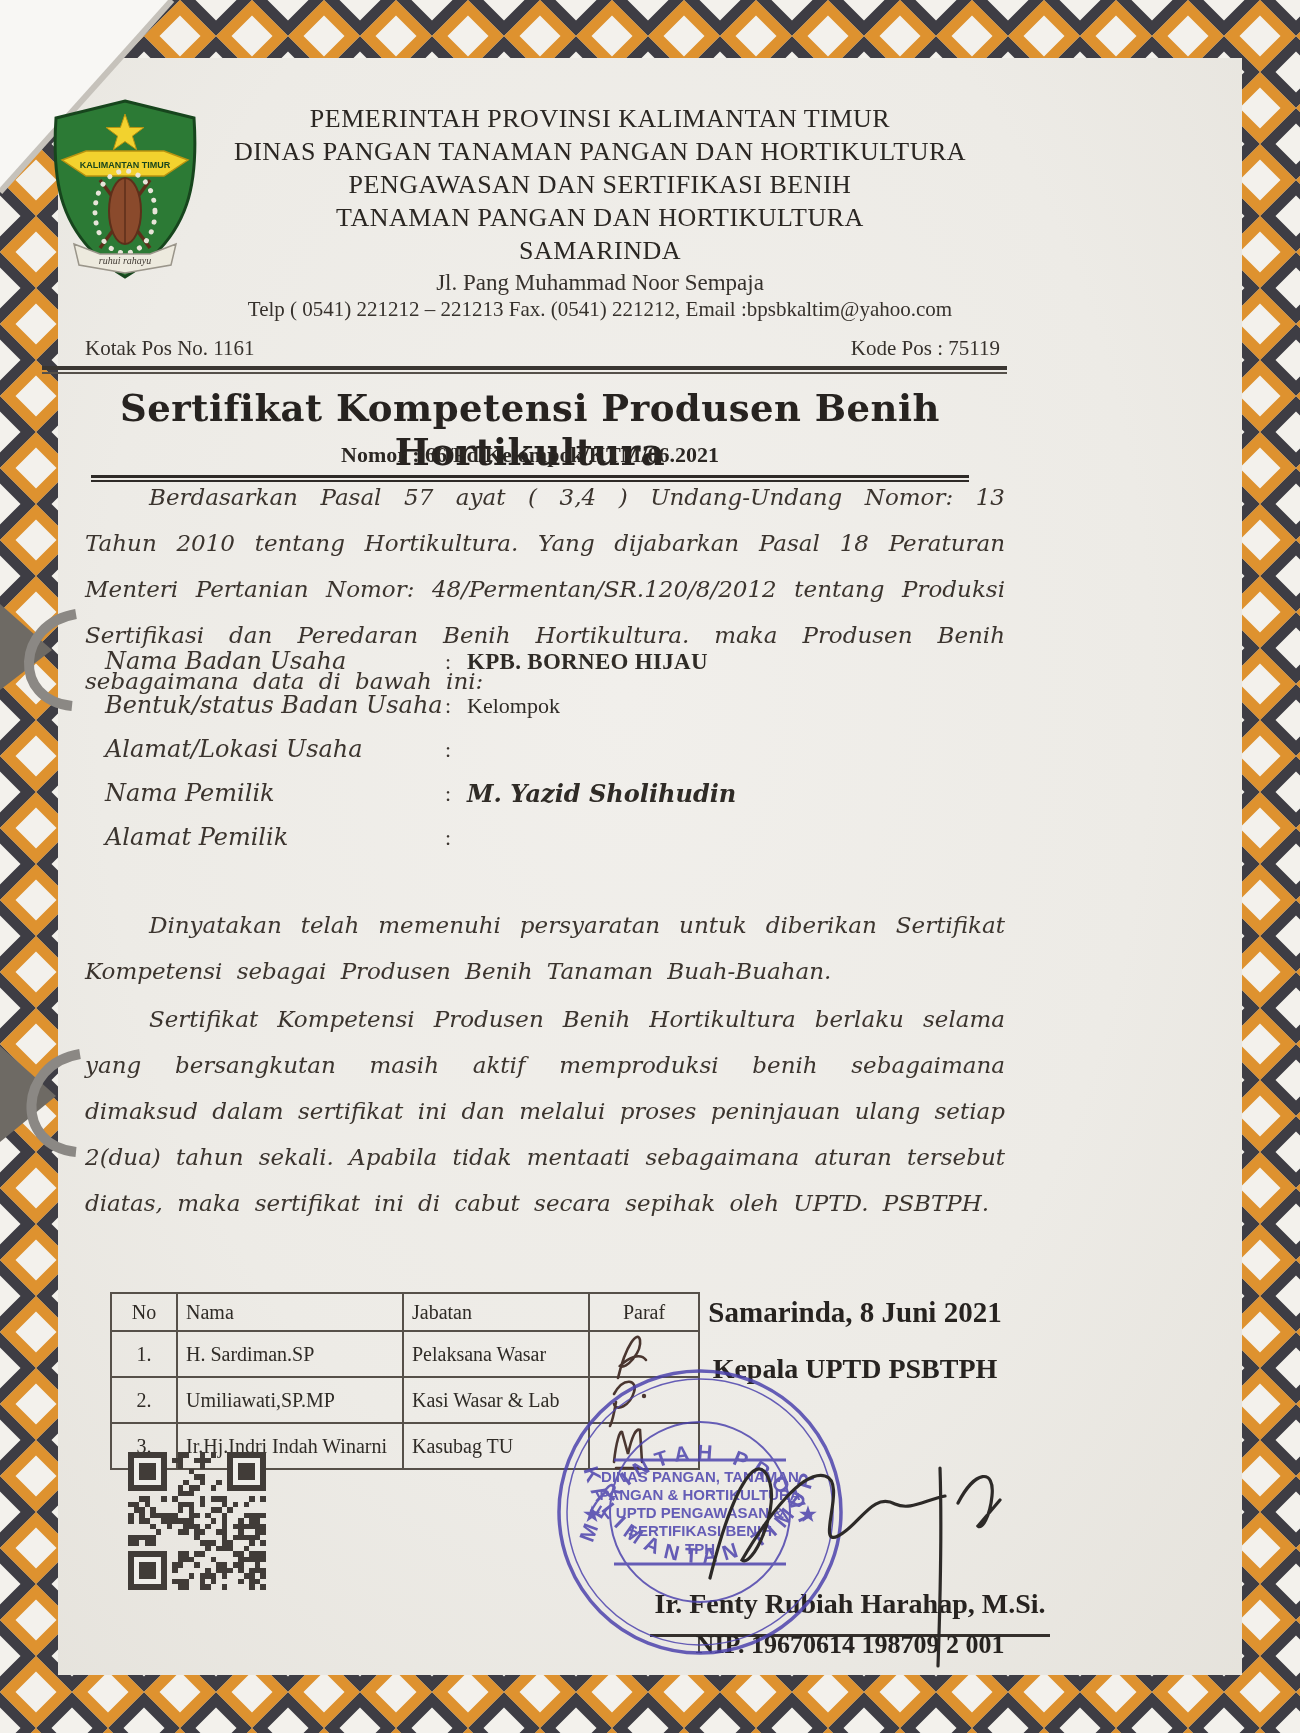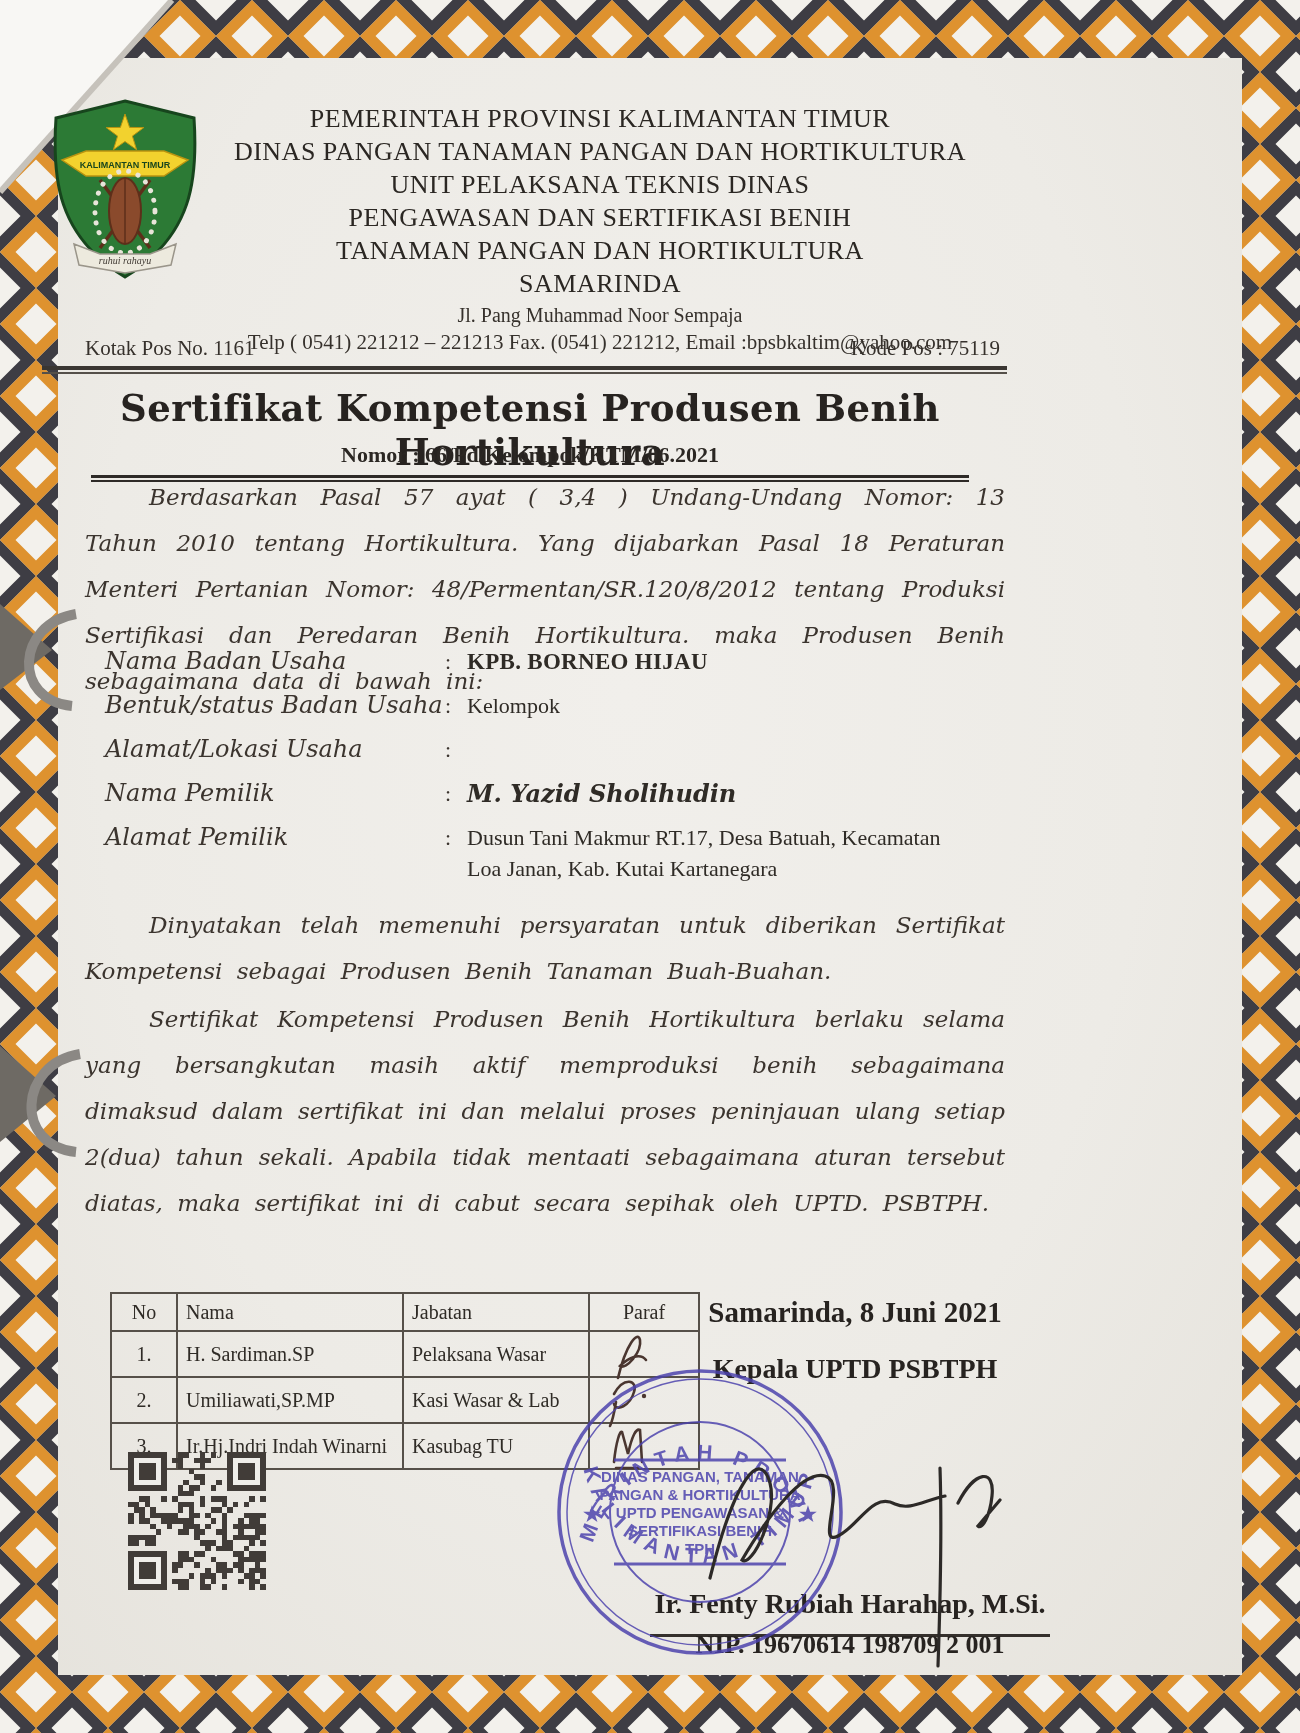"UNIT PELAKSANA TEKNIS DINAS" div.hline { html: <div>UNIT PELAKSANA TEKNIS DINAS</div> -> none }
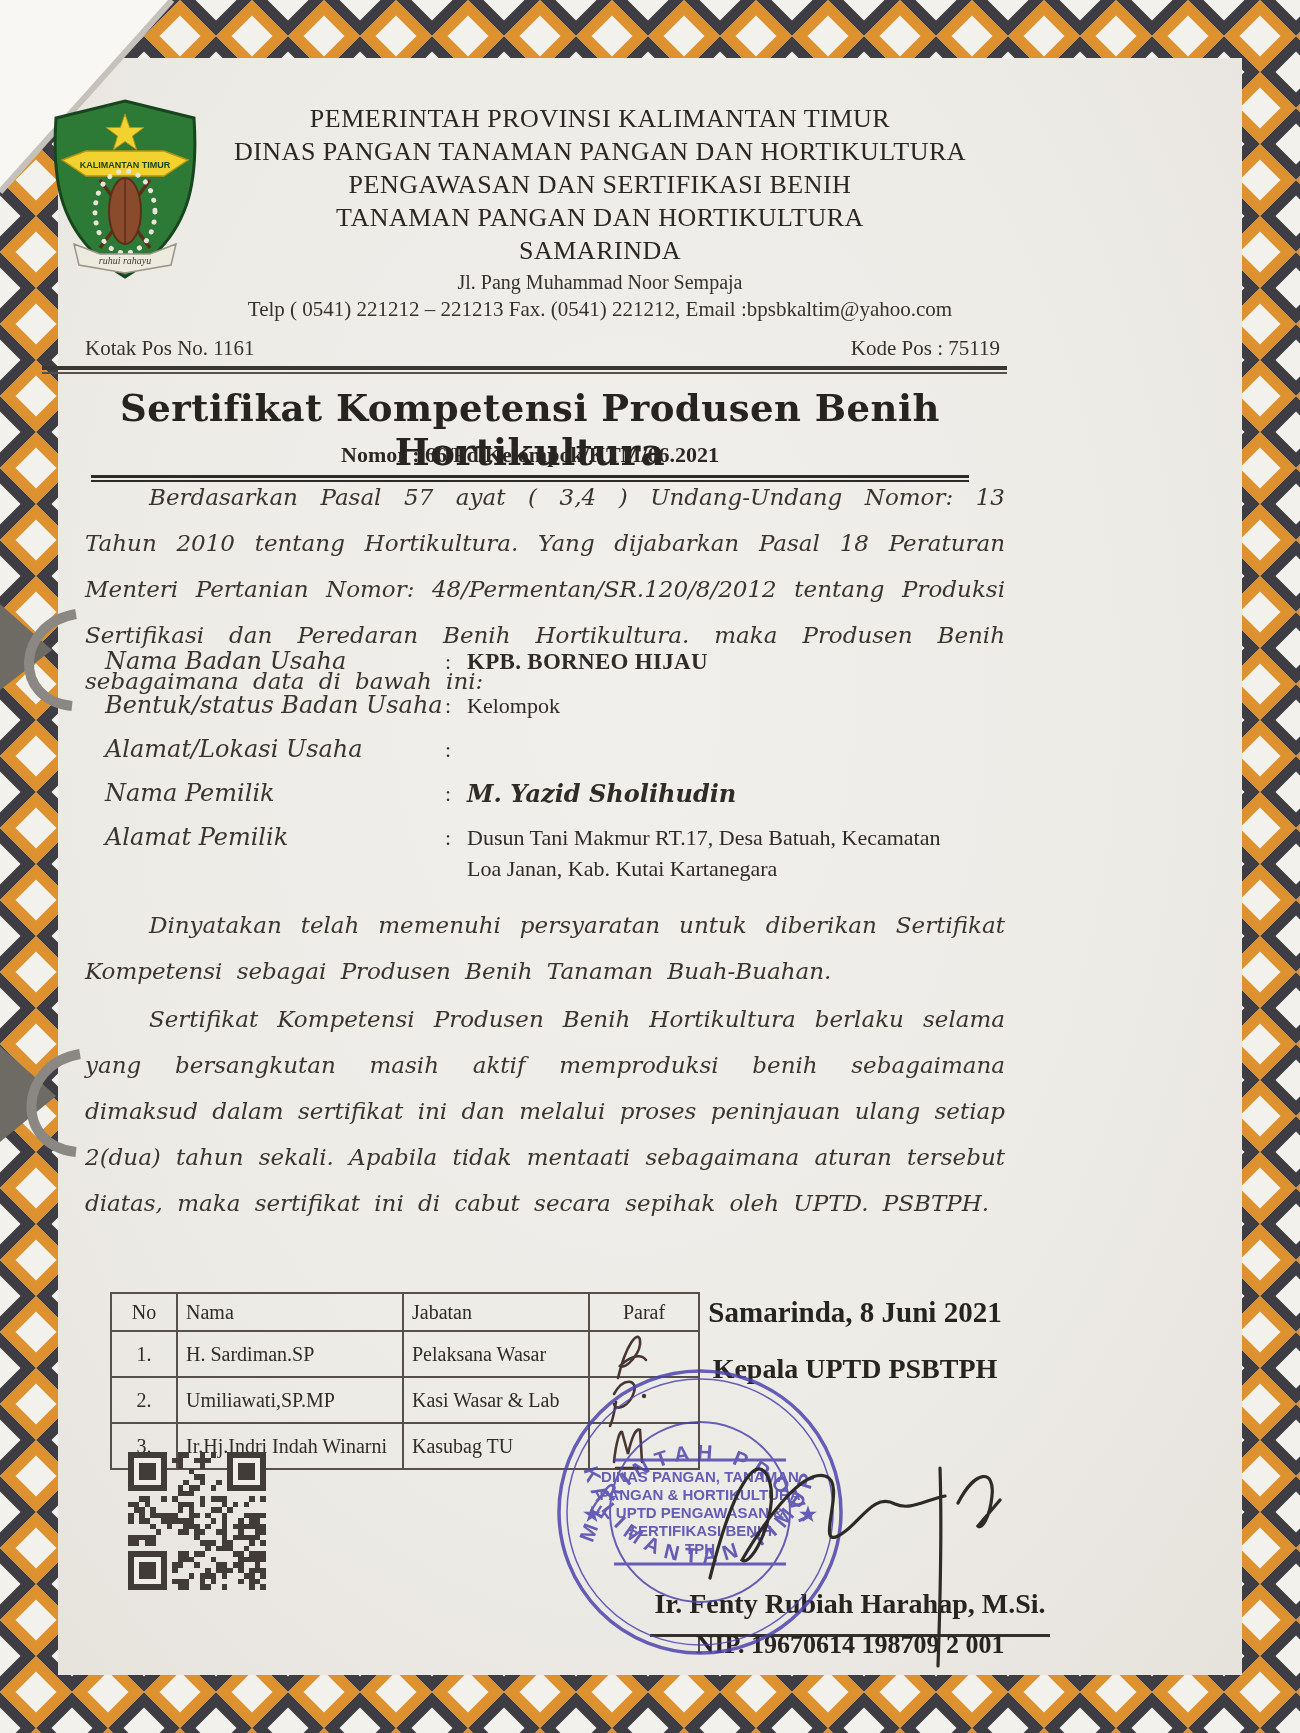"Jl. Pang Muhammad Noor Sempaja" .haddr { font-size: 20px -> 23px }
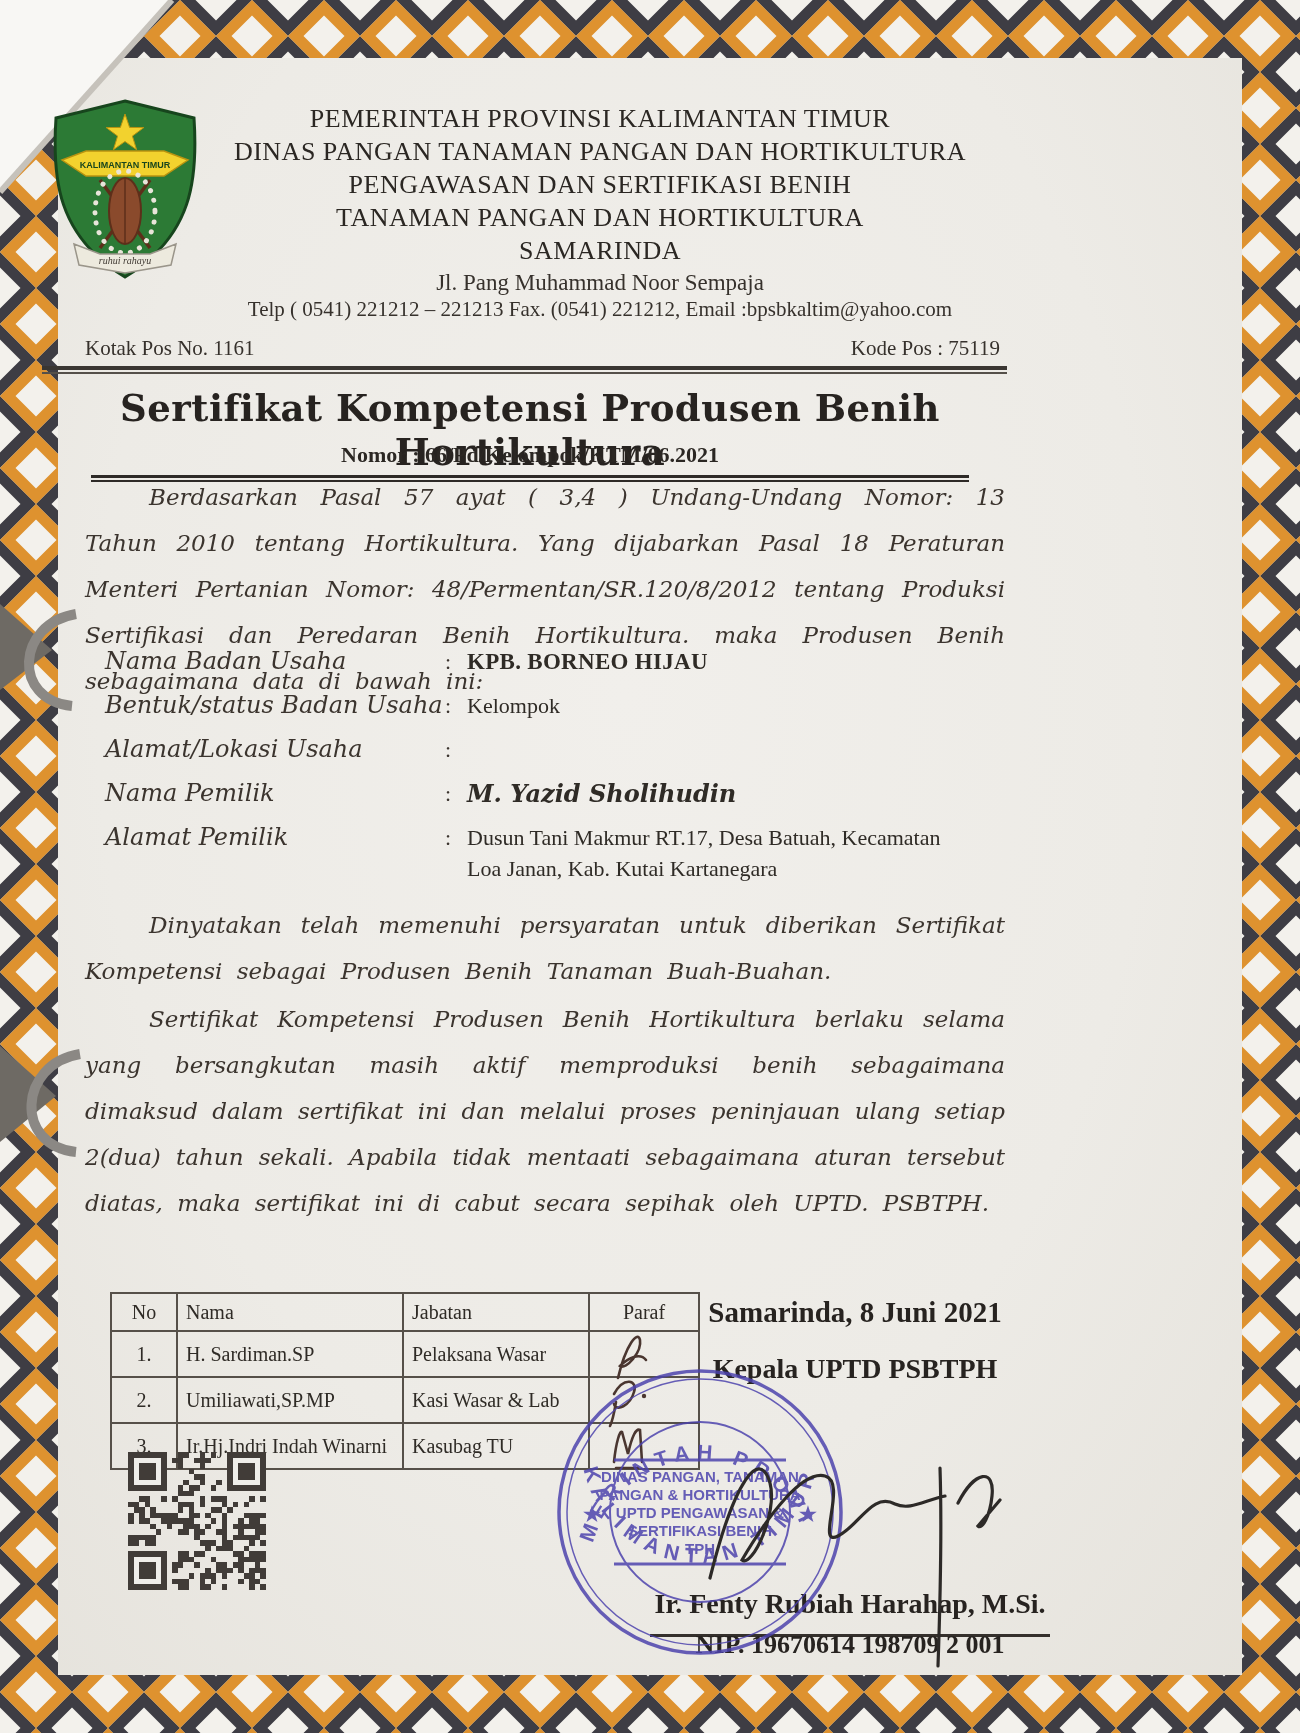"Dusun Tani Makmur RT.17, Desa" span.fval { html: <span><span>Dusun Tani Makmur RT.17, Desa Batuah, Kecamatan</span><span>Loa Janan, Kab. Kutai Kartanegara</span></span> -> none }
